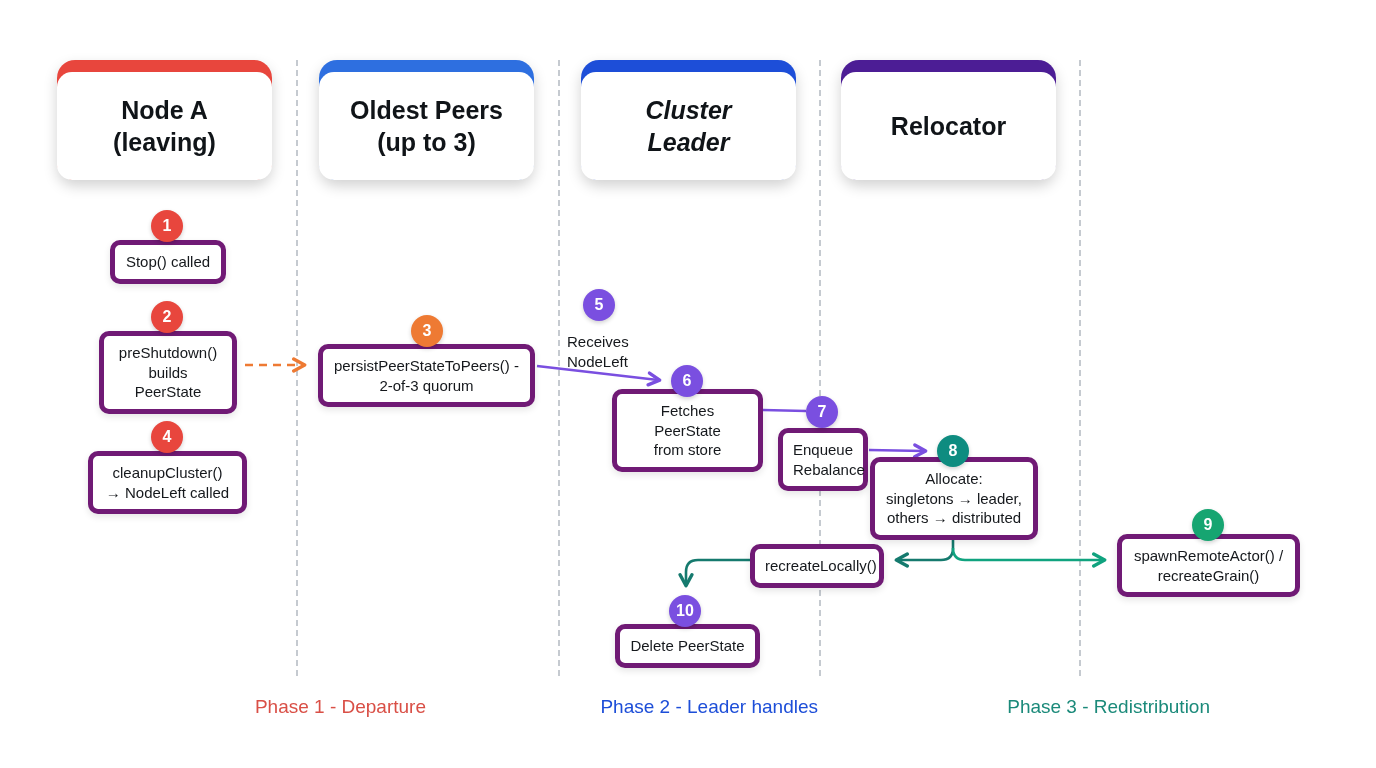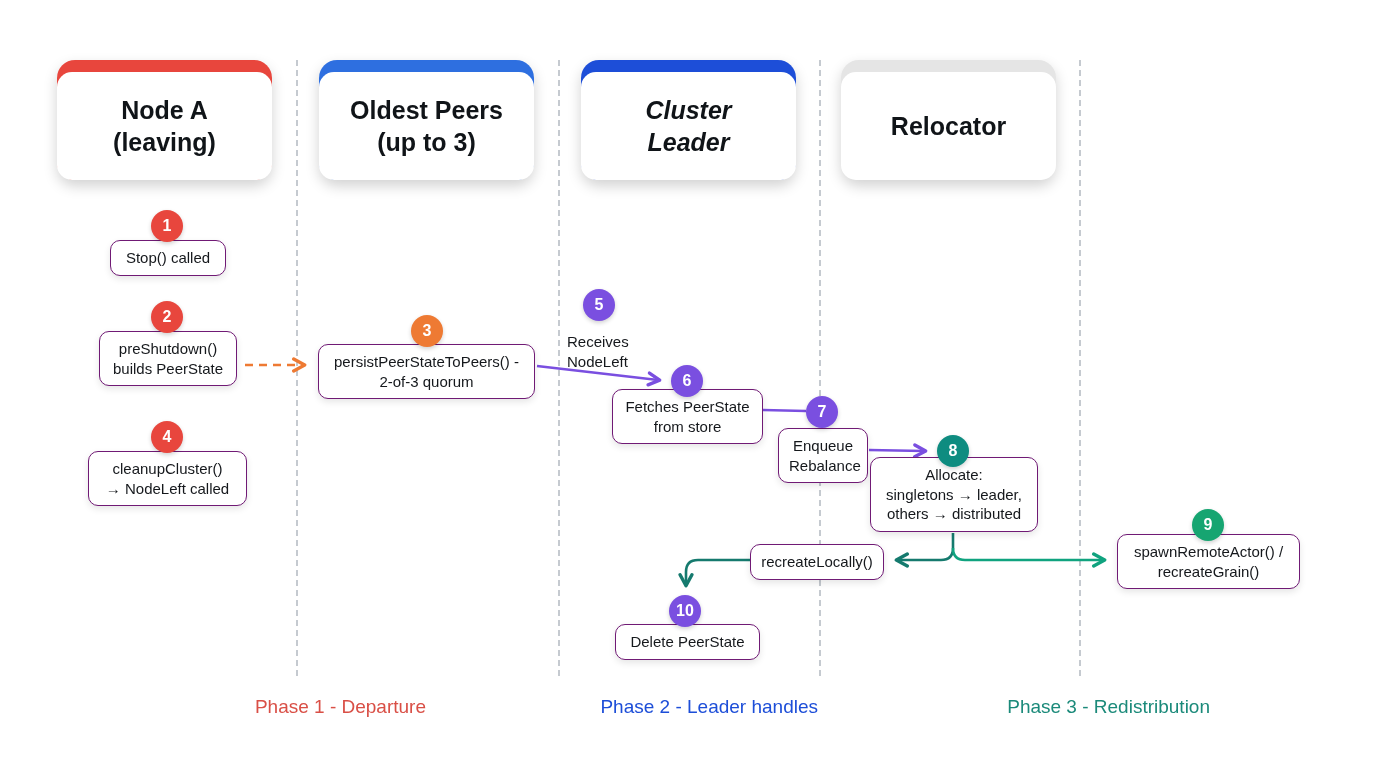"Relocator" .bg-teal { background: #e5e5e5 -> #4c1d95 }
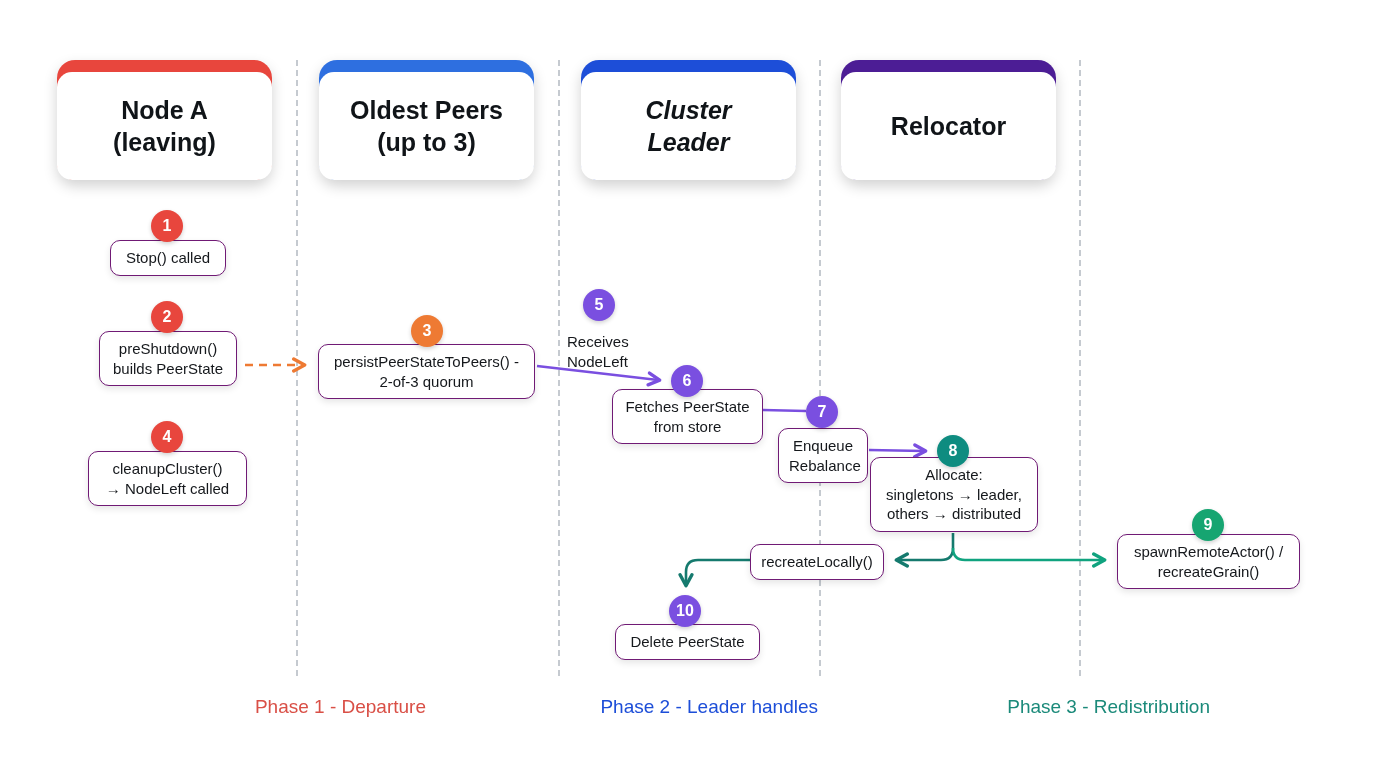"Stop() called" .step-card { border: 1px solid #701a75 -> 5px solid #701a75 }
